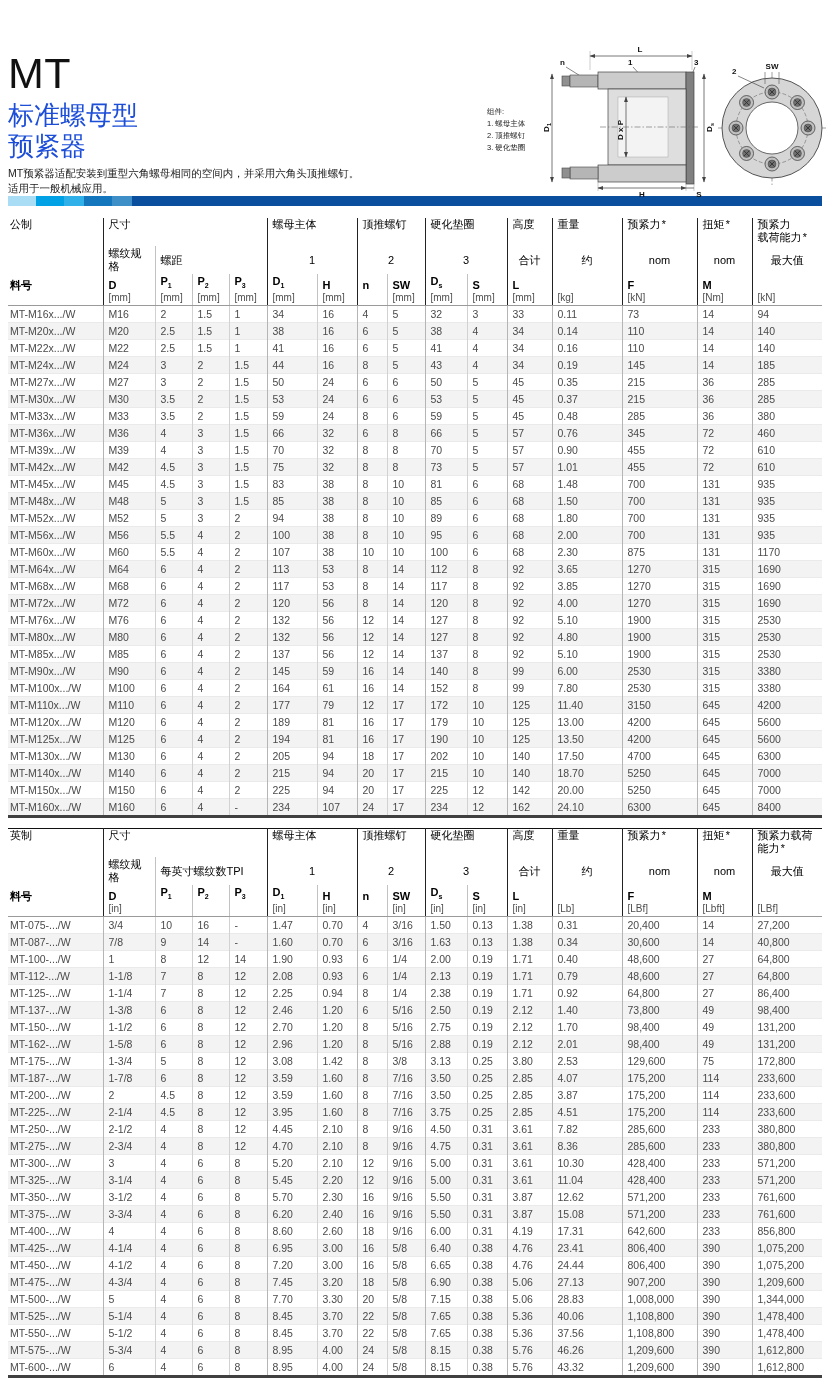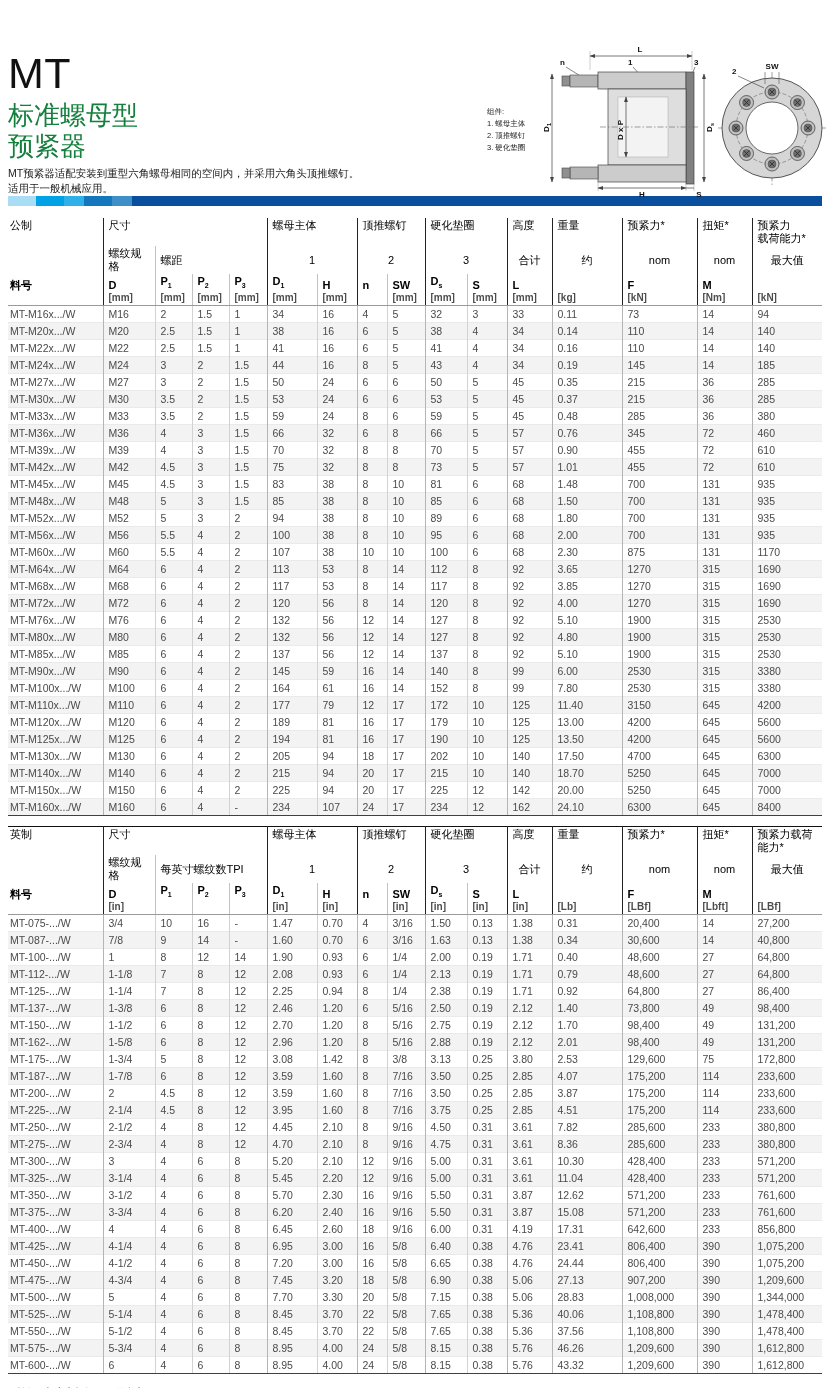"标准螺母型" .subtitle { color: #15803d -> #1d4ed8 }
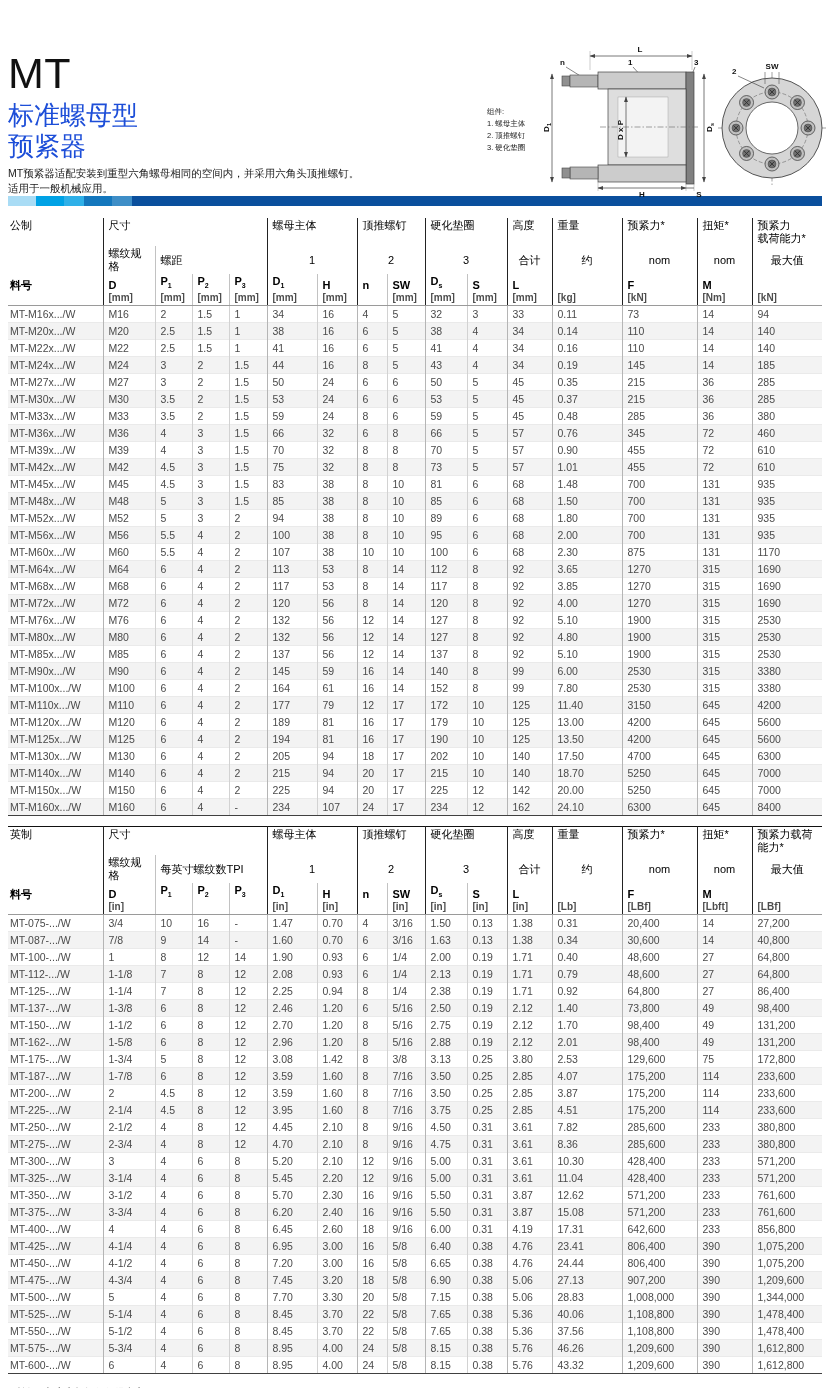"公制" .g-row th { font-family: none -> Liberation Mono, monospace }
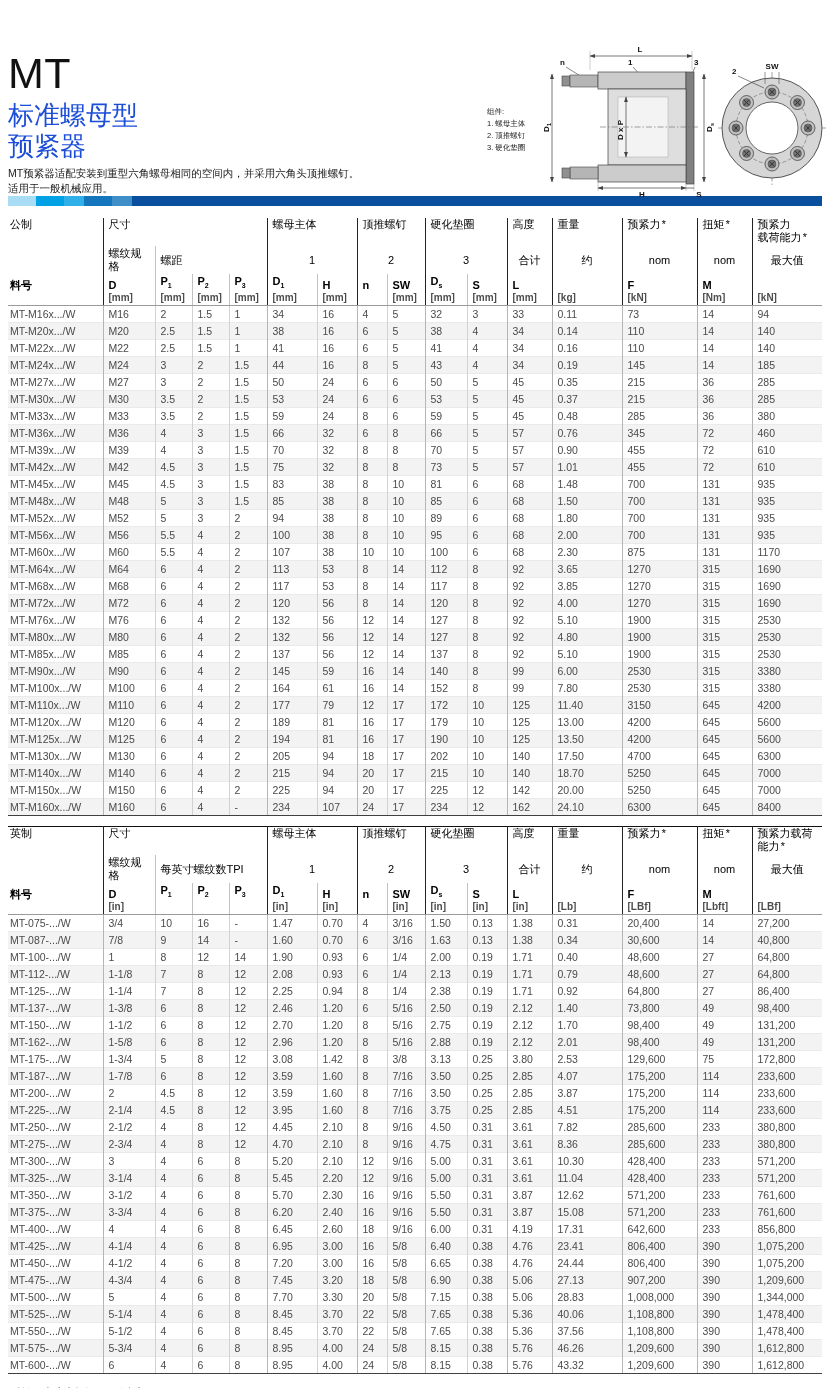"[mm]" .c-row .cu { font-weight: bold -> normal }
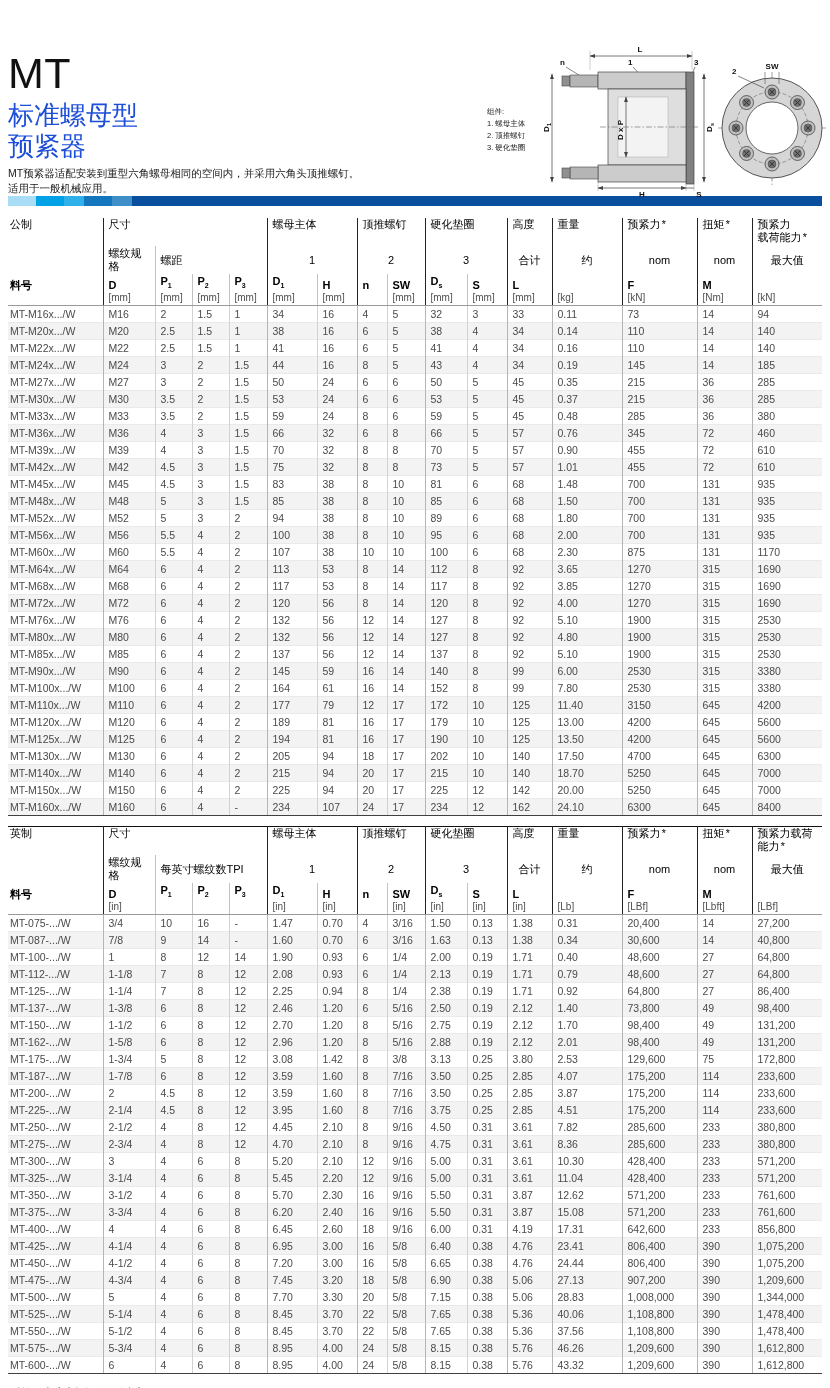"MT-M160x.../W" table.spec tbody tr:last-child td { border-bottom: 1px solid #404040 -> 3px solid #404040 }
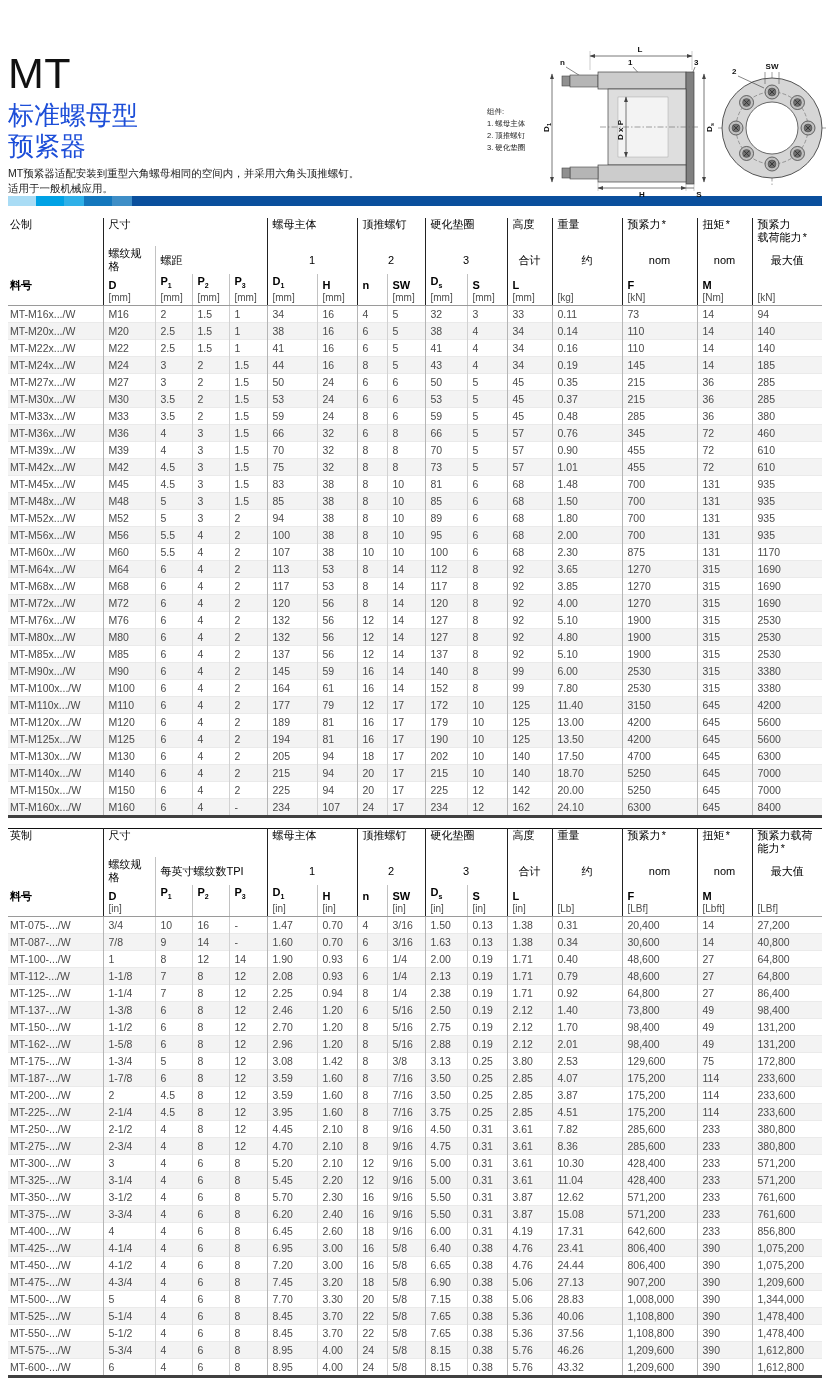"6.45" td.gb2 { text: 6.45 -> 8.60 }
